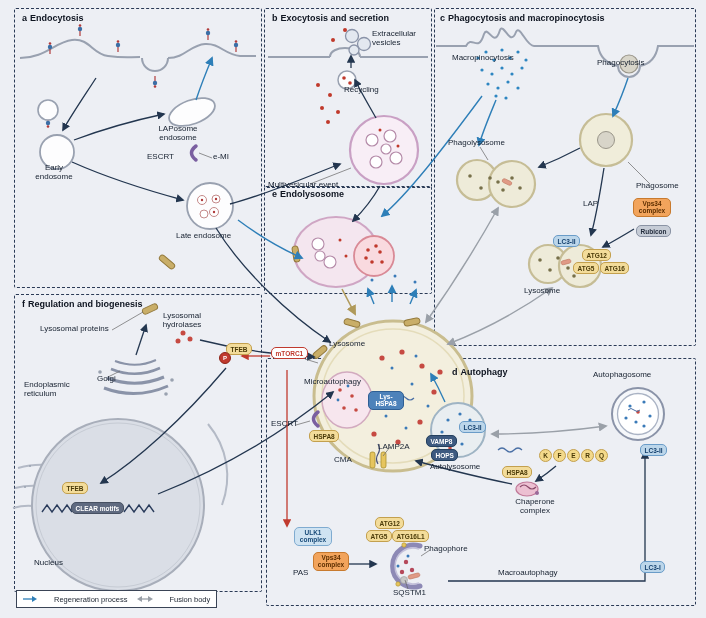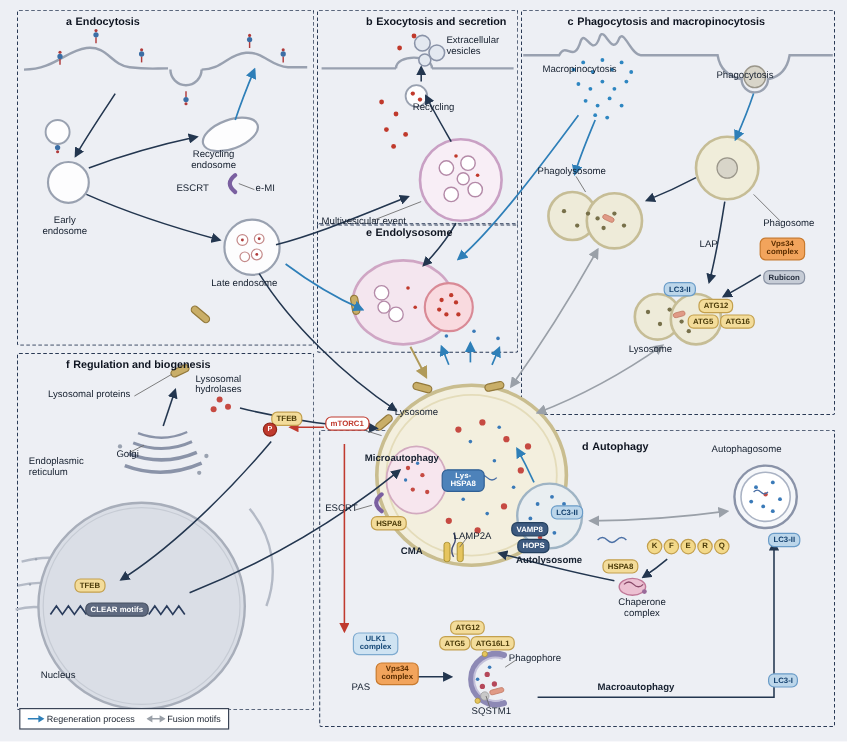"a Endocytosis" .ptitle { margin-left: 33px -> none }
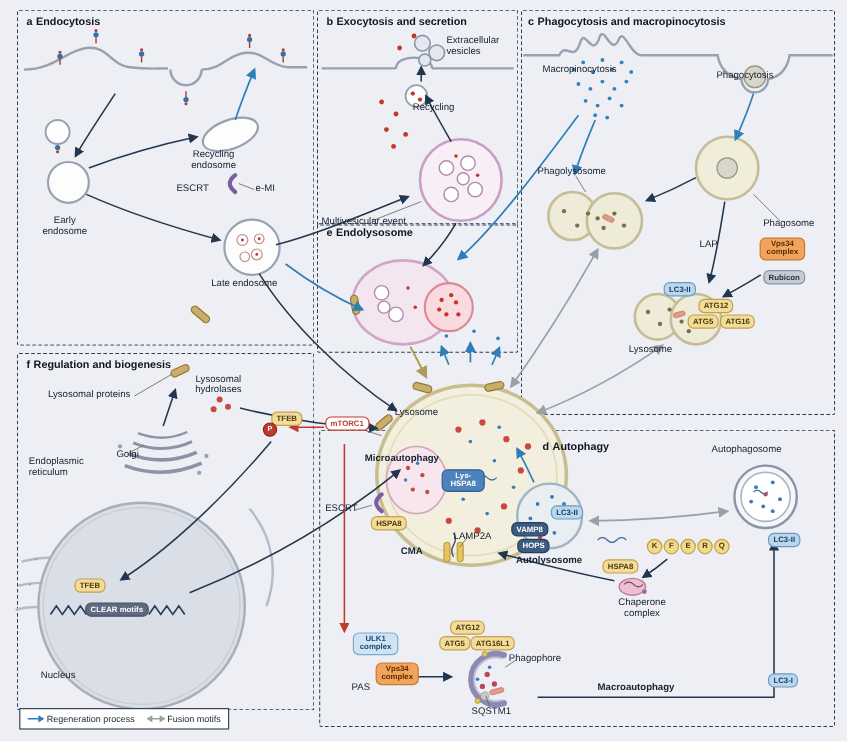"Recycling endosome" div.lbl { text: Recycling -> LAPosome }
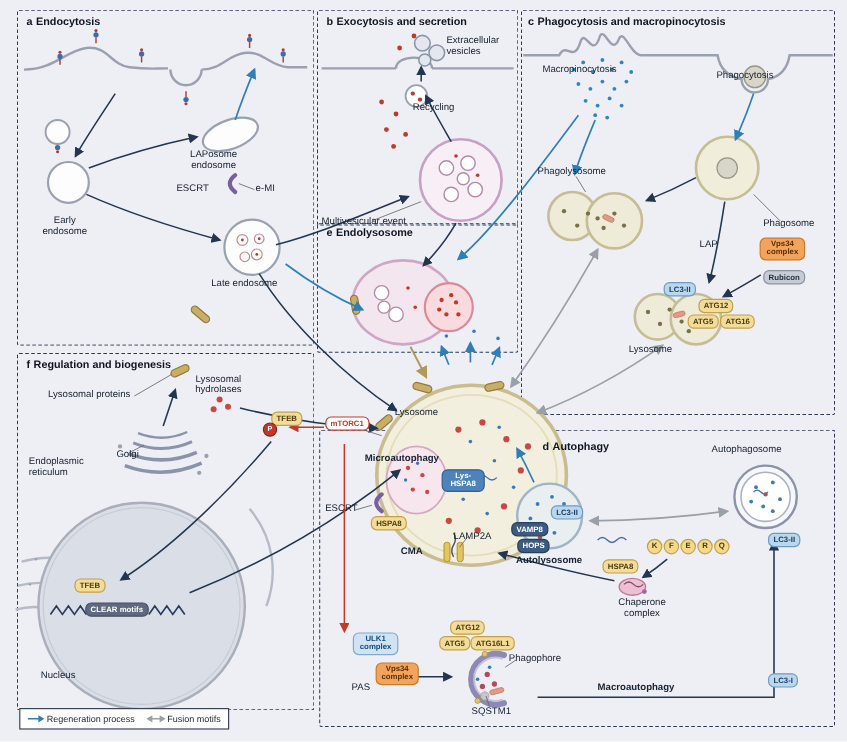"Early endosome" div.lbl { top: 180px -> 164px }
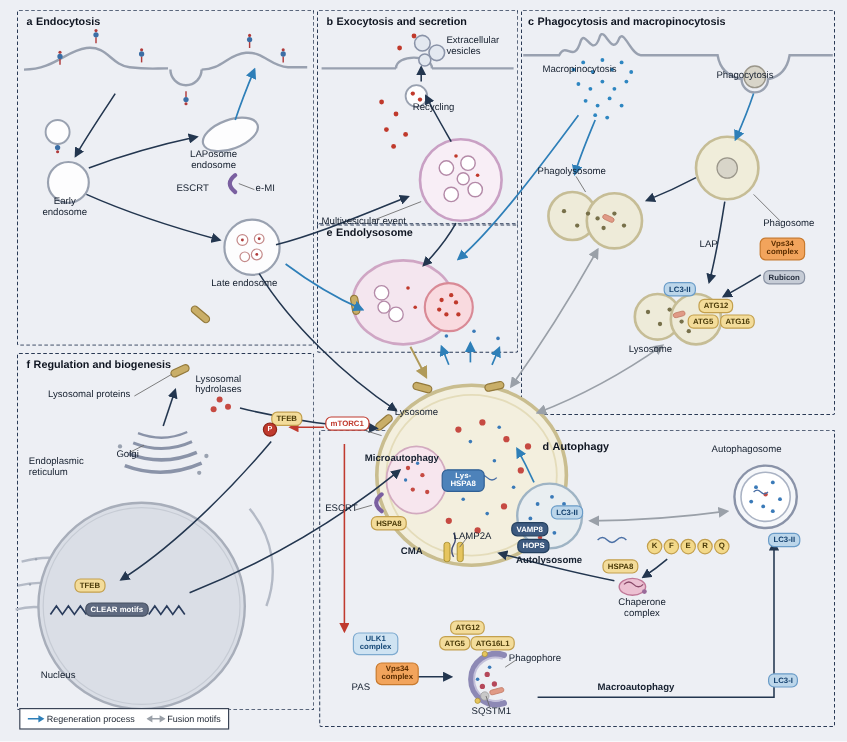"Microautophagy" .lbl.bold { font-weight: 700 -> 400 }
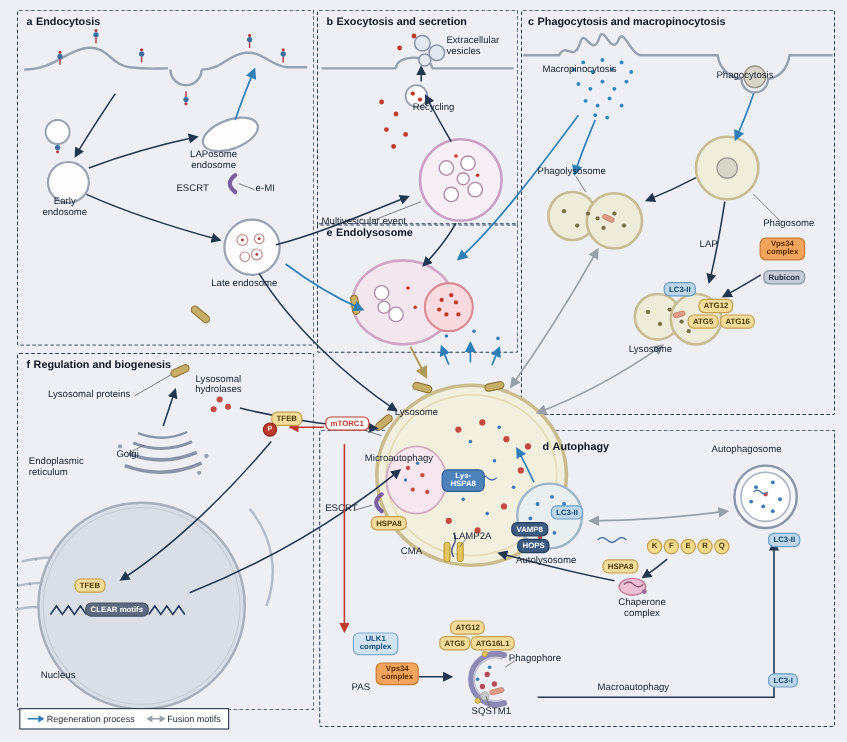"Regeneration process" .legend .li { gap: 1px -> 16px }
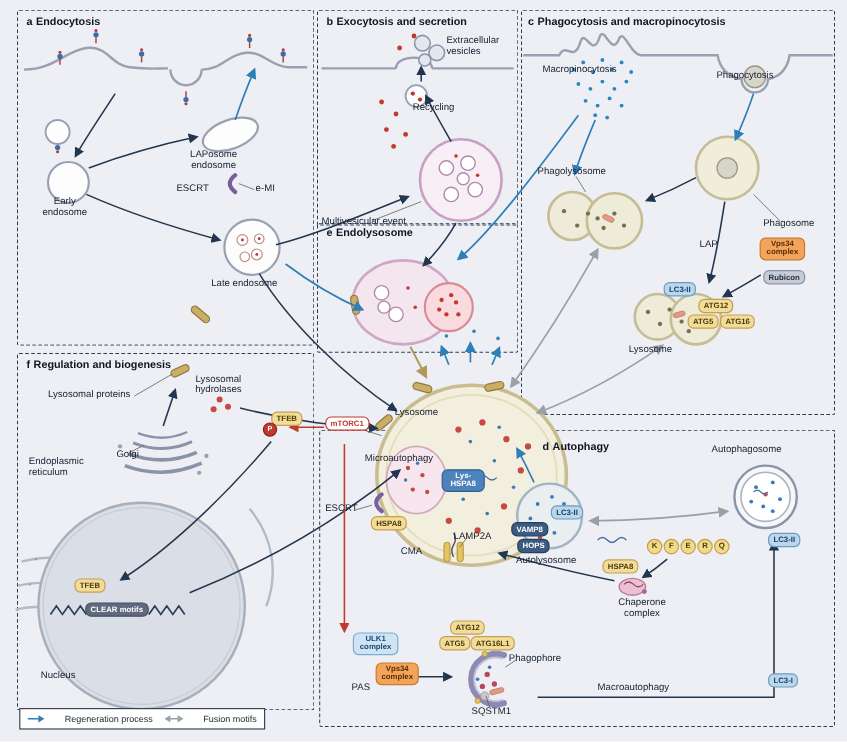"Fusion motifs" span { text: motifs -> body }
